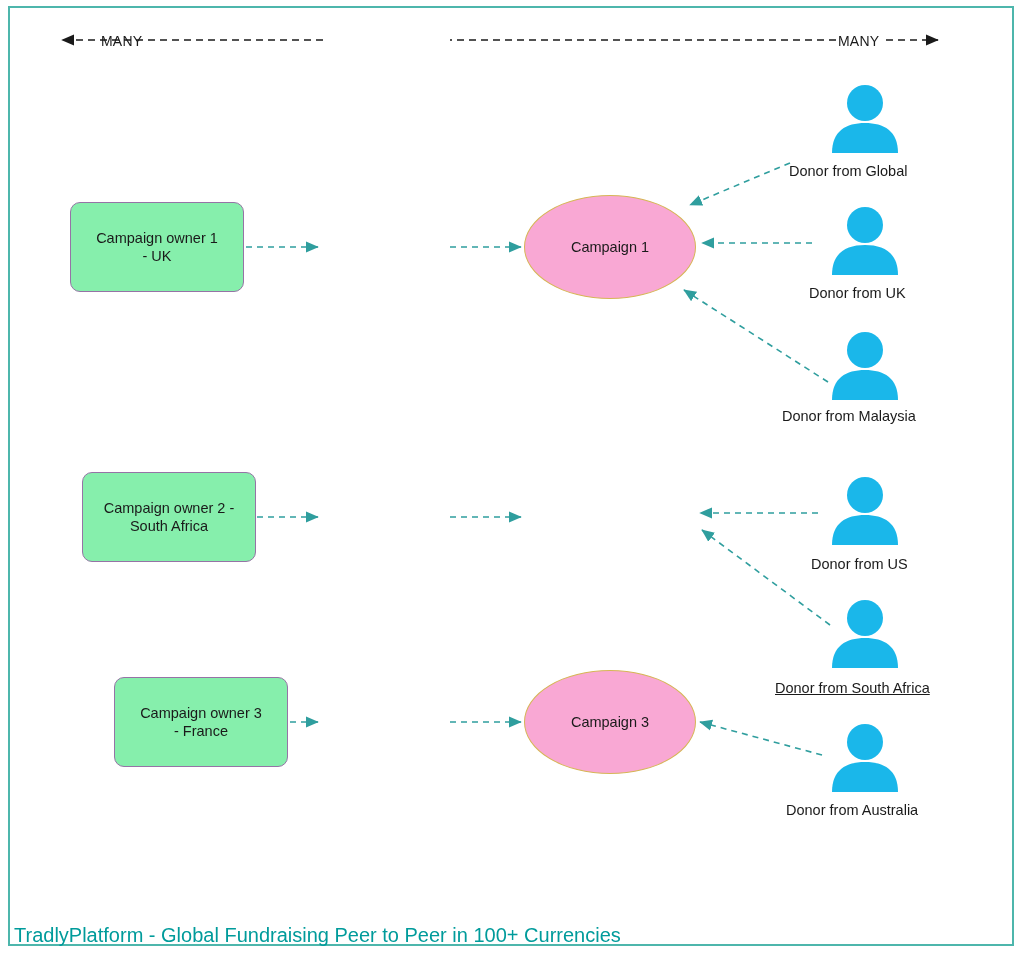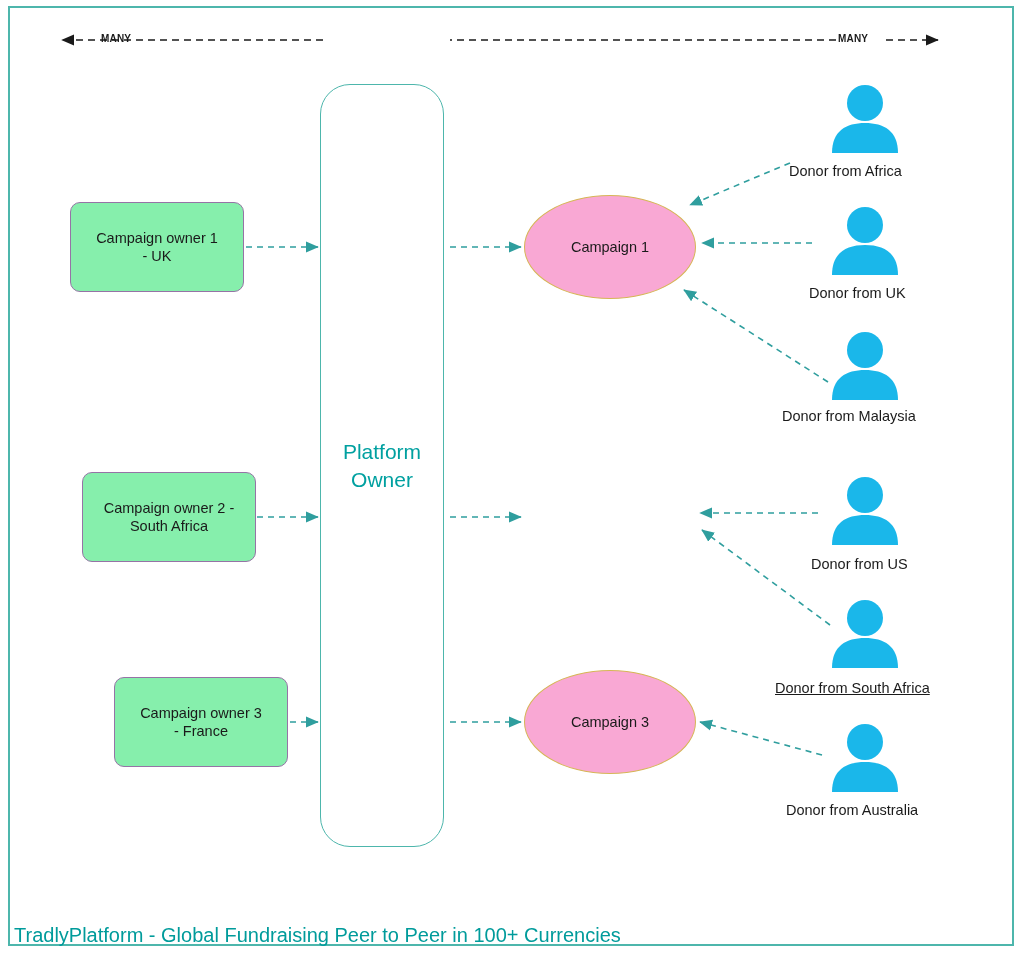"MANY" .many-label { font-size: 10px -> 14px; font-weight: bold -> normal }
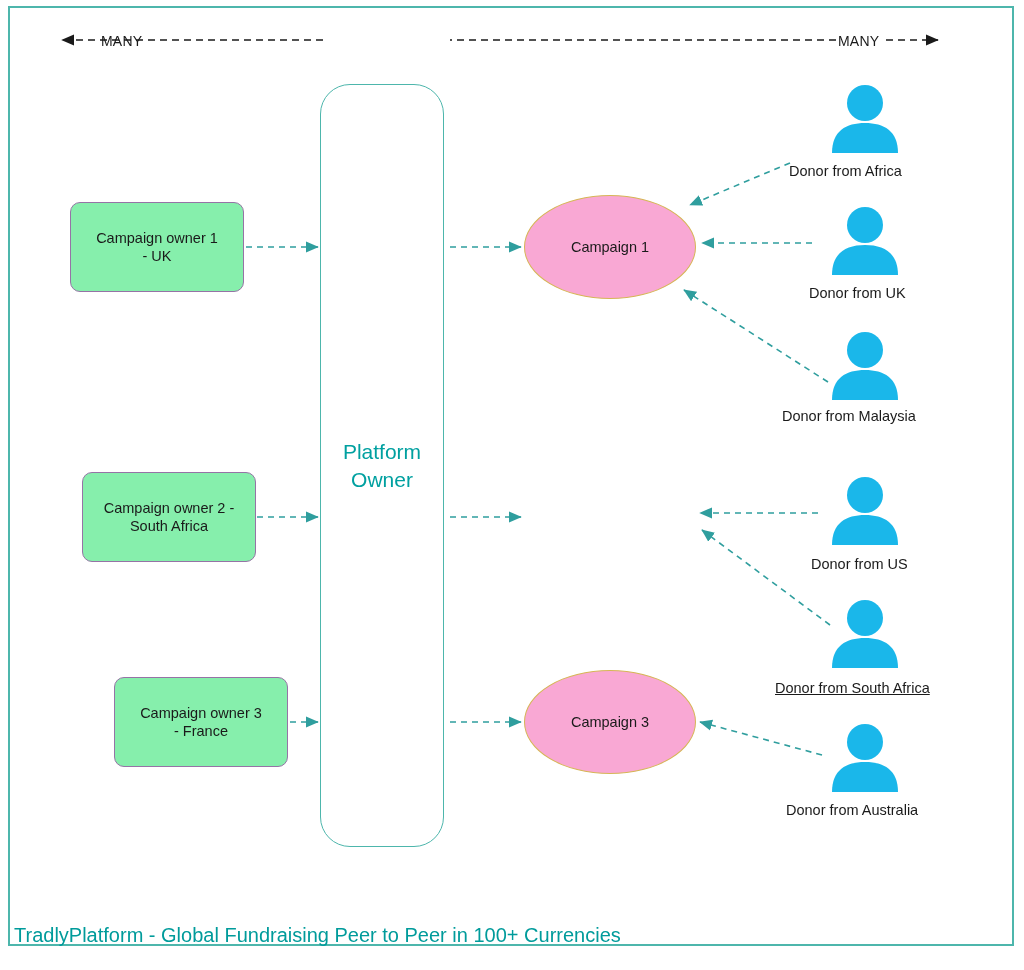"Donor from Africa" div.donor-label { text: Africa -> Global }
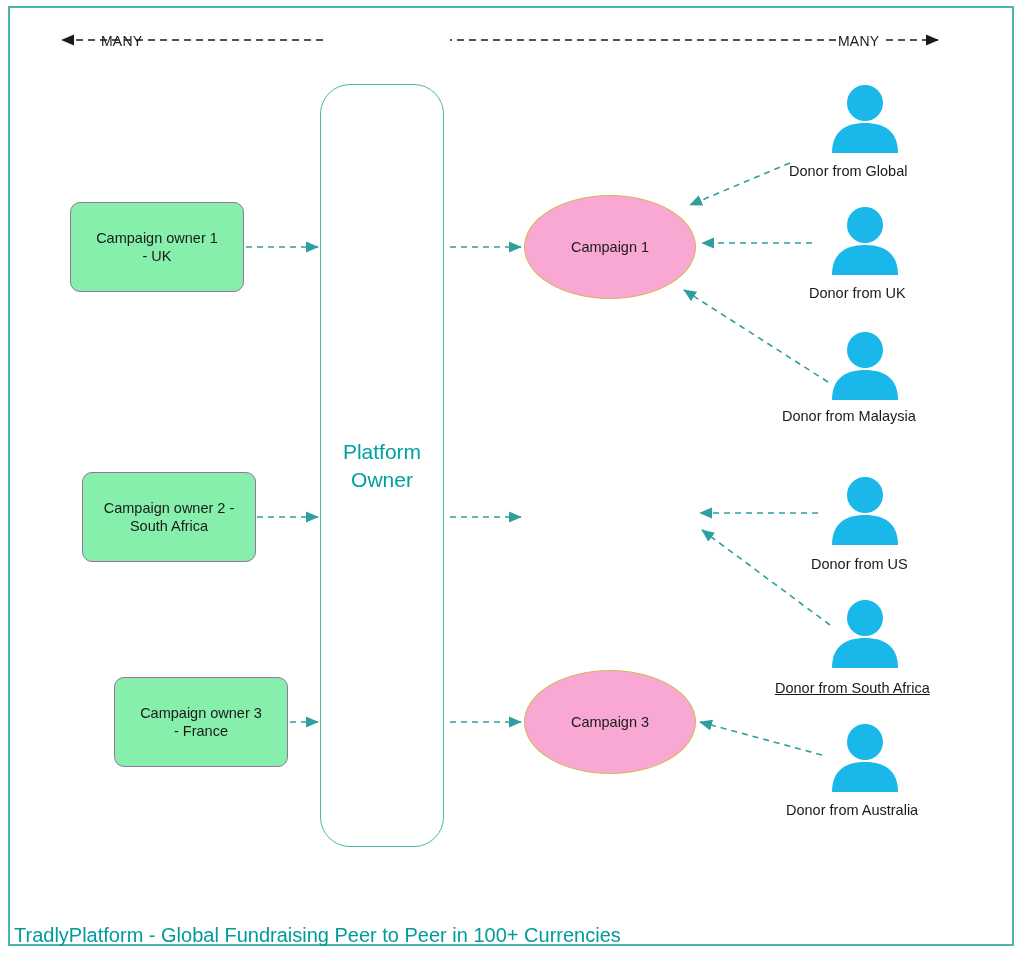"Platform" div.node-box { html: <div> <div> <div>Platform</div> <div>Owner</div> </div> </div> -> none }
